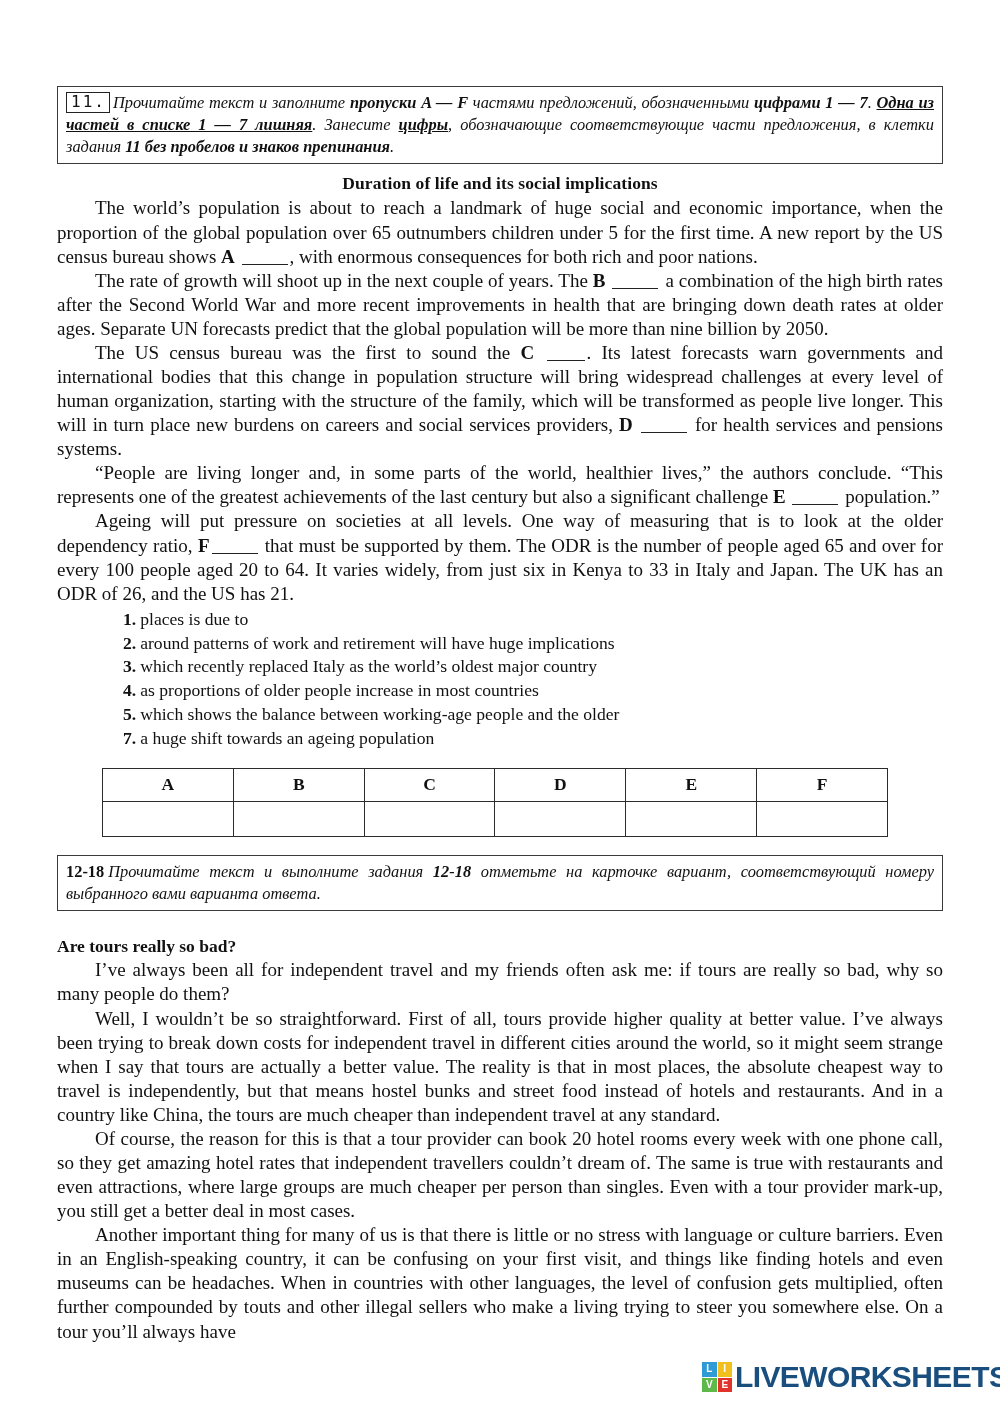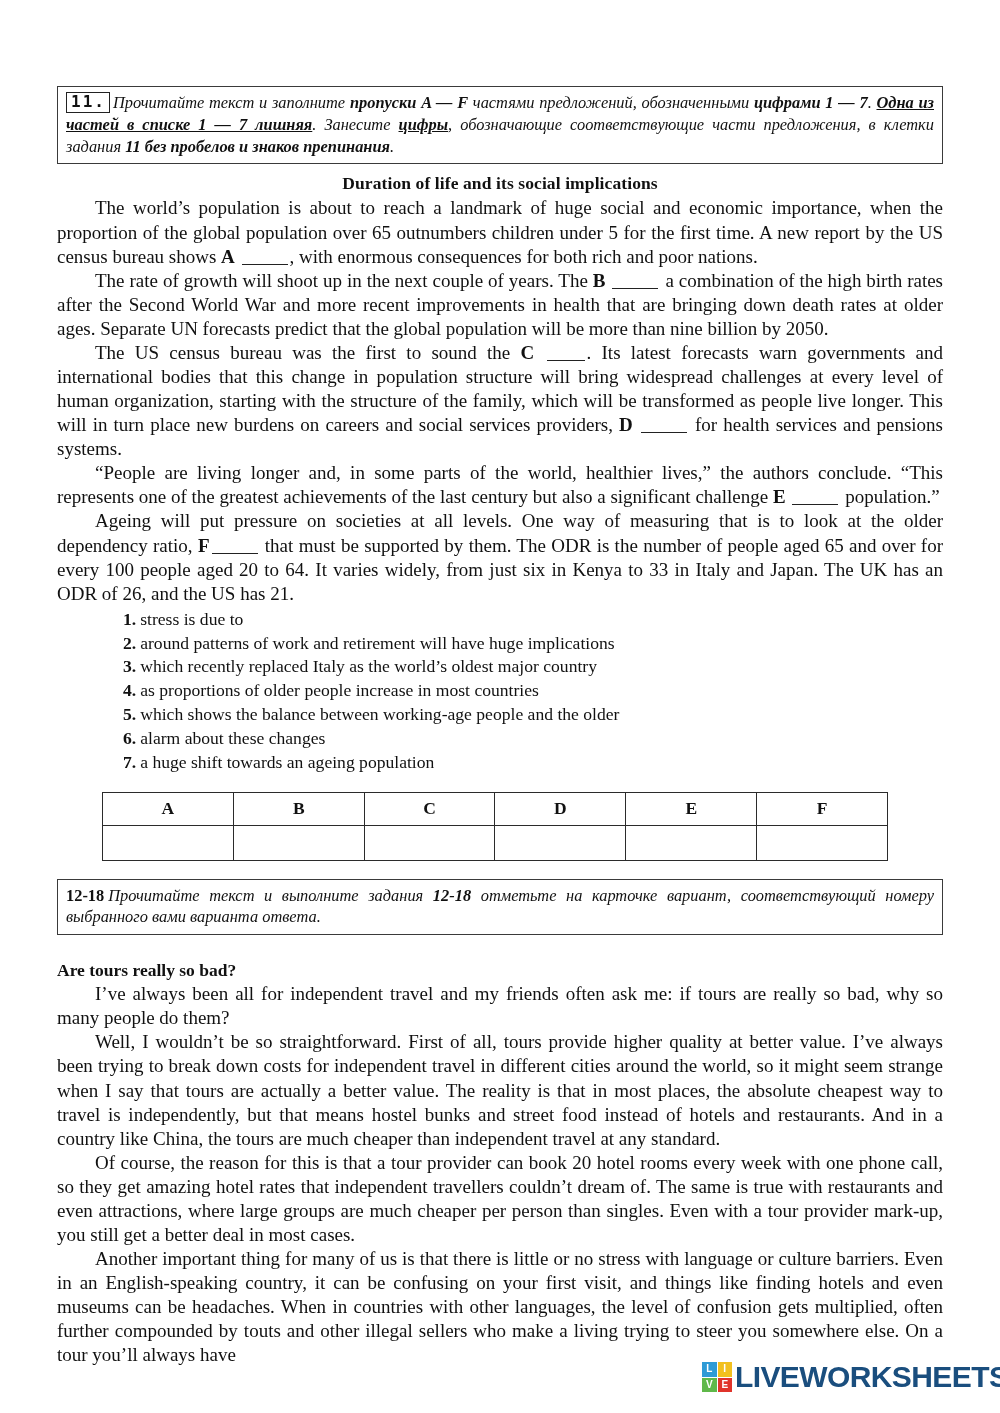"11." .task-num-boxed { font-weight: bold -> normal }
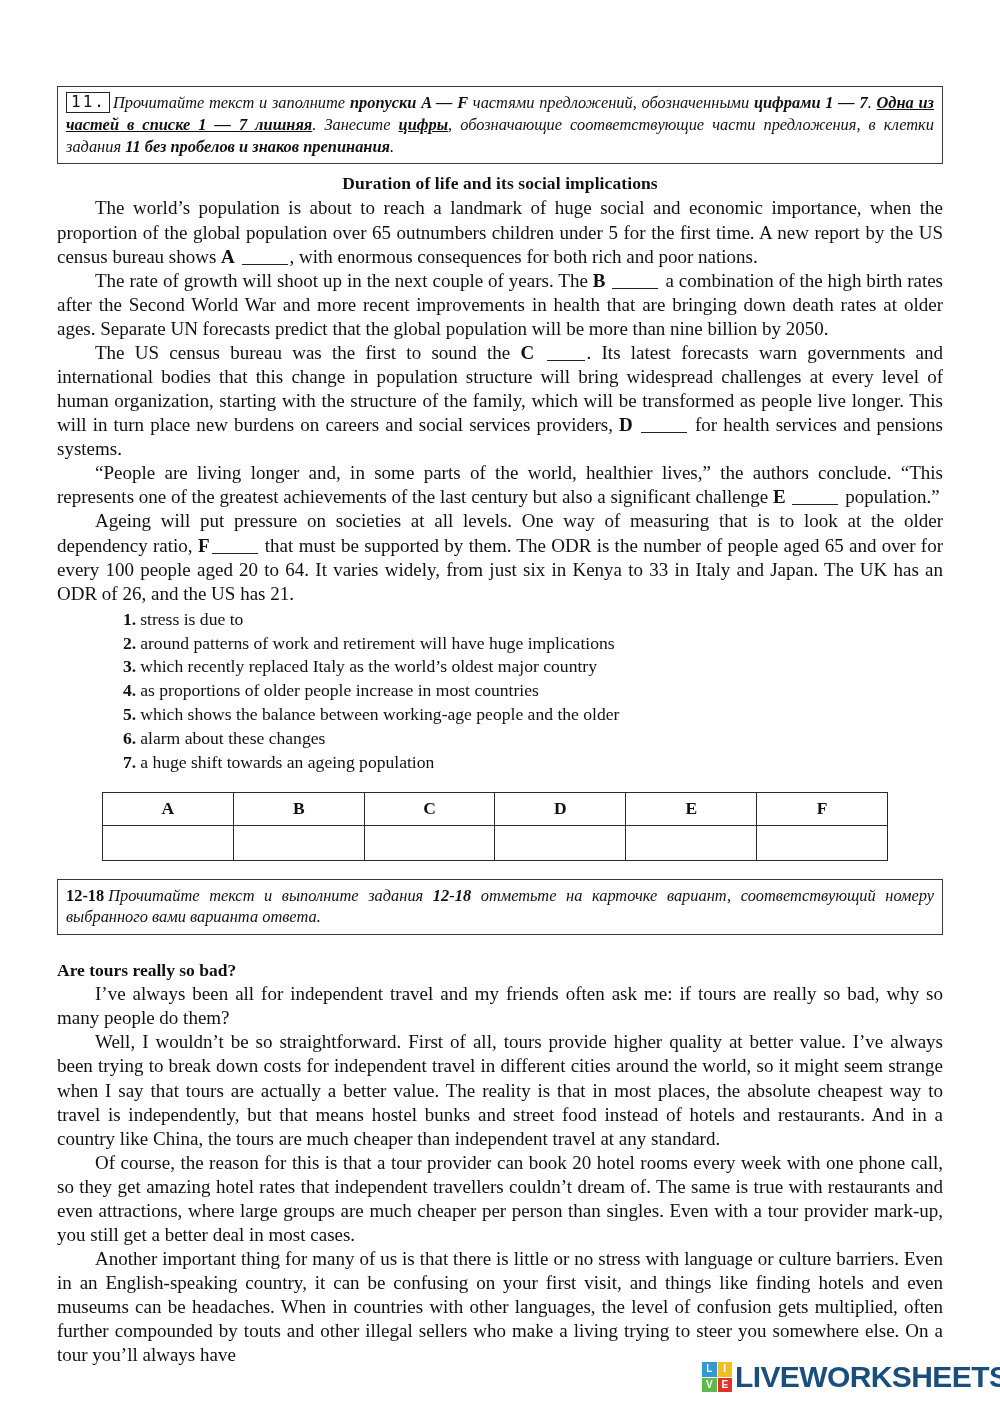"stress is due to" span { text: stress -> places }
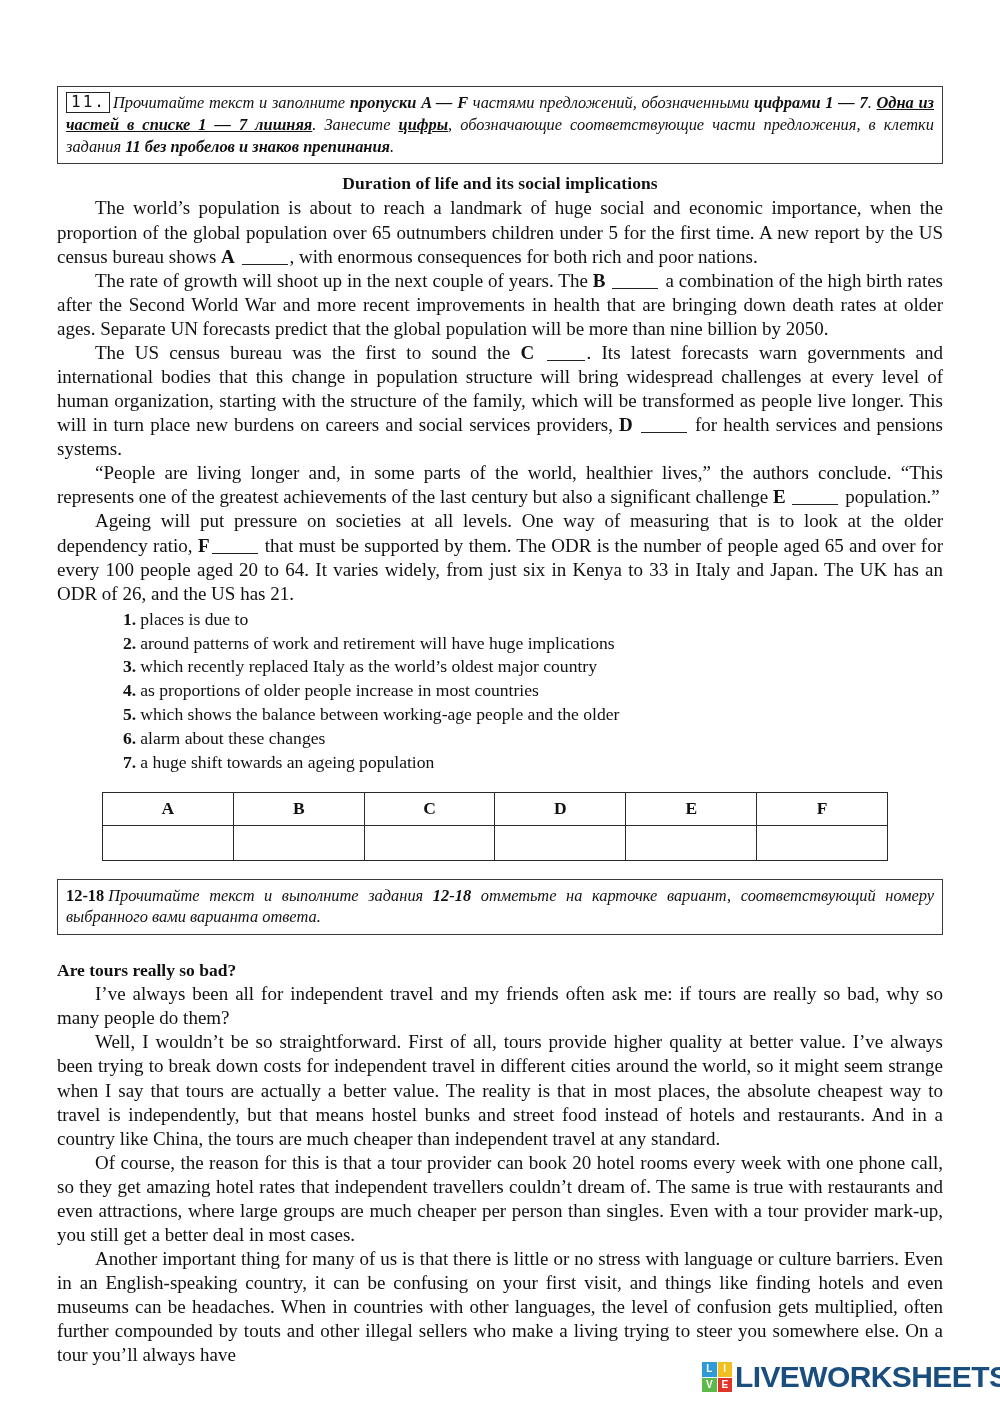"6. alarm about these changes" li { html: <li><span>6.</span><span>alarm about these changes</span></li> -> none }
